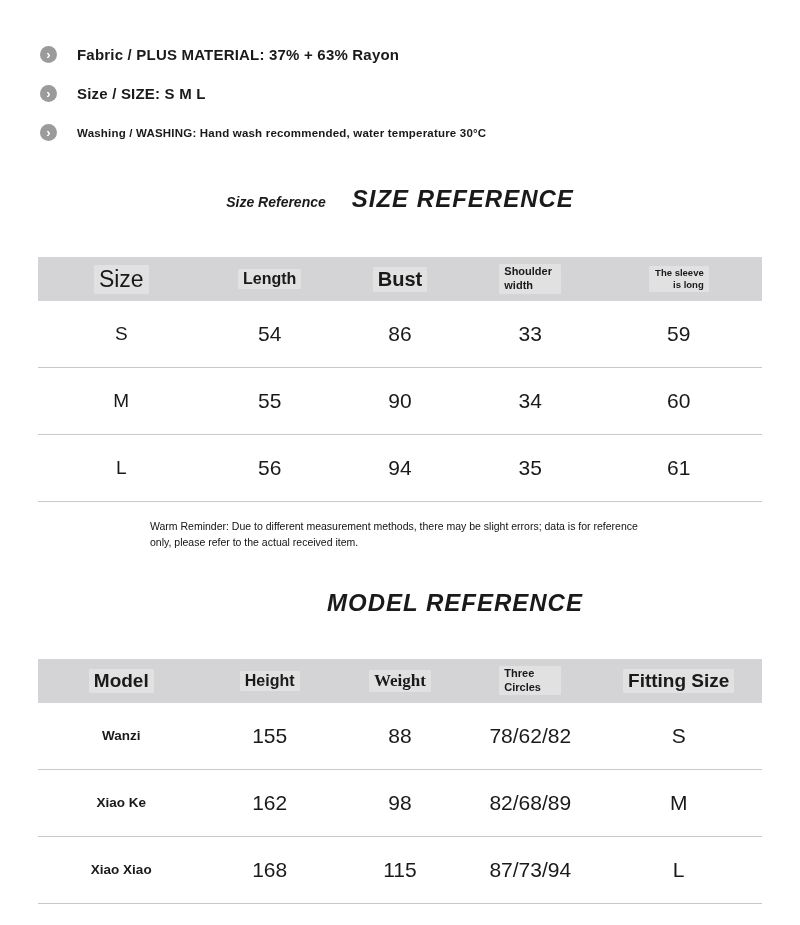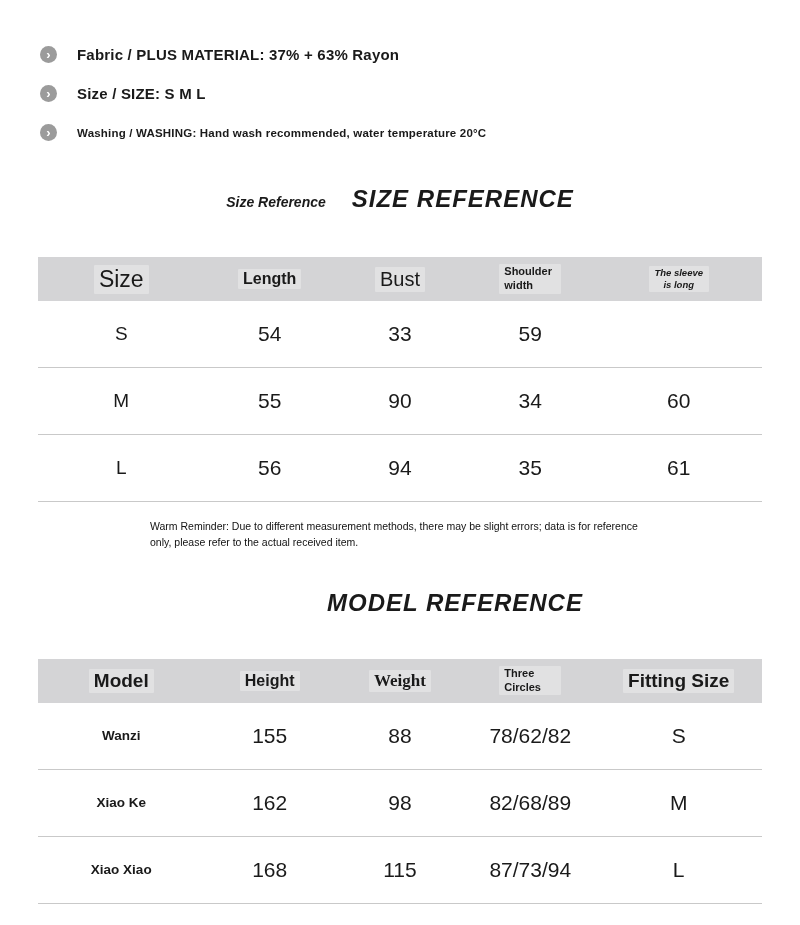"Washing / WASHING: Hand wash" span.bullet-label { text: 20 -> 30 }
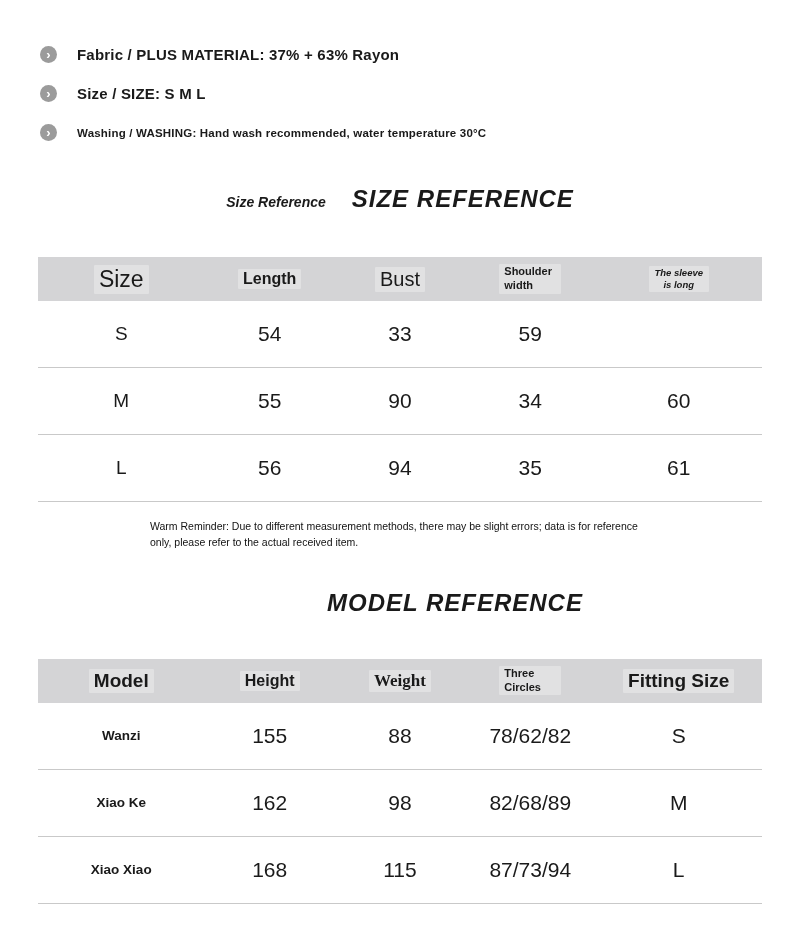"Bust" .h-lg { font-weight: 400 -> 700 }
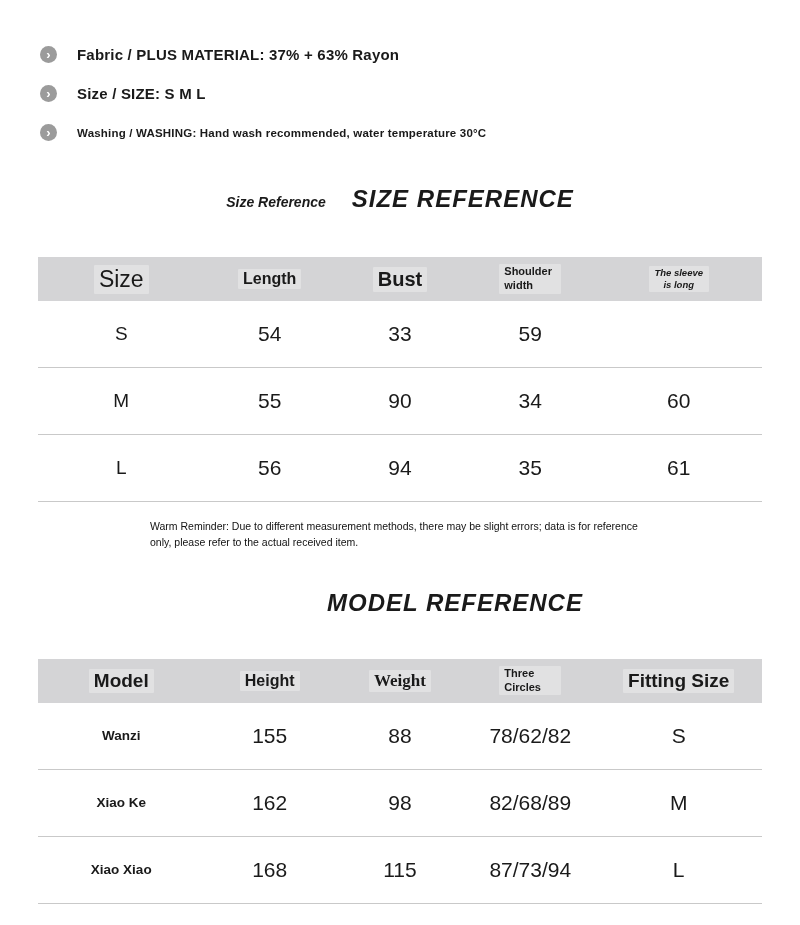"The sleeve is long" .h-xs .hl { font-style: italic -> none; text-align: center -> right }
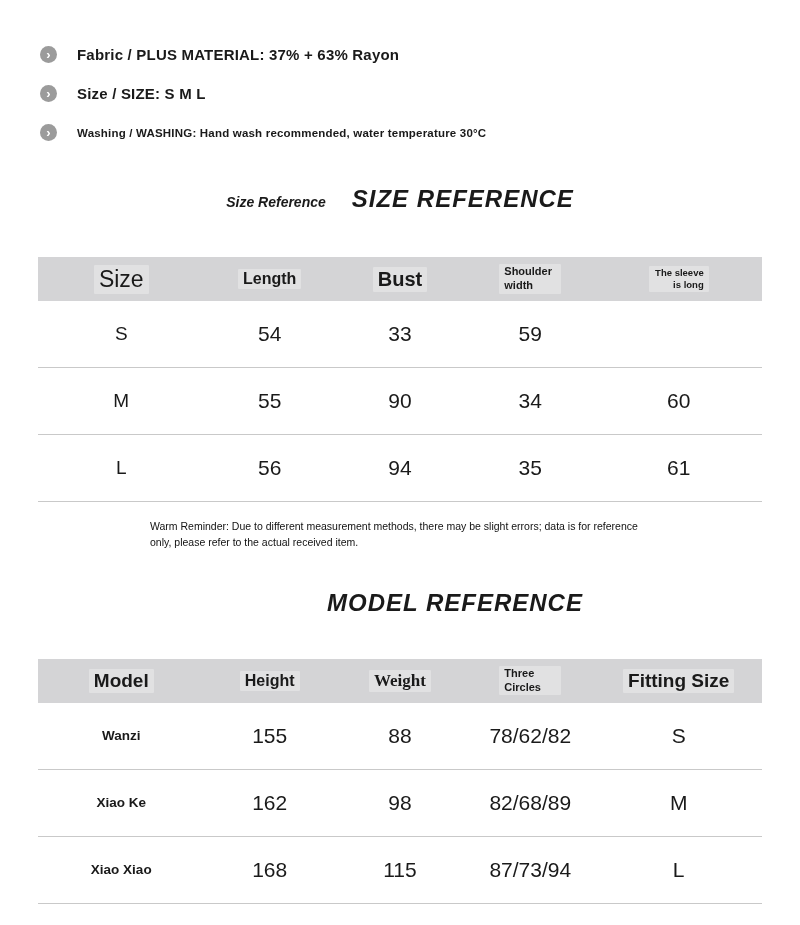"86" div.t-cell { html: none -> <div>86</div> }
